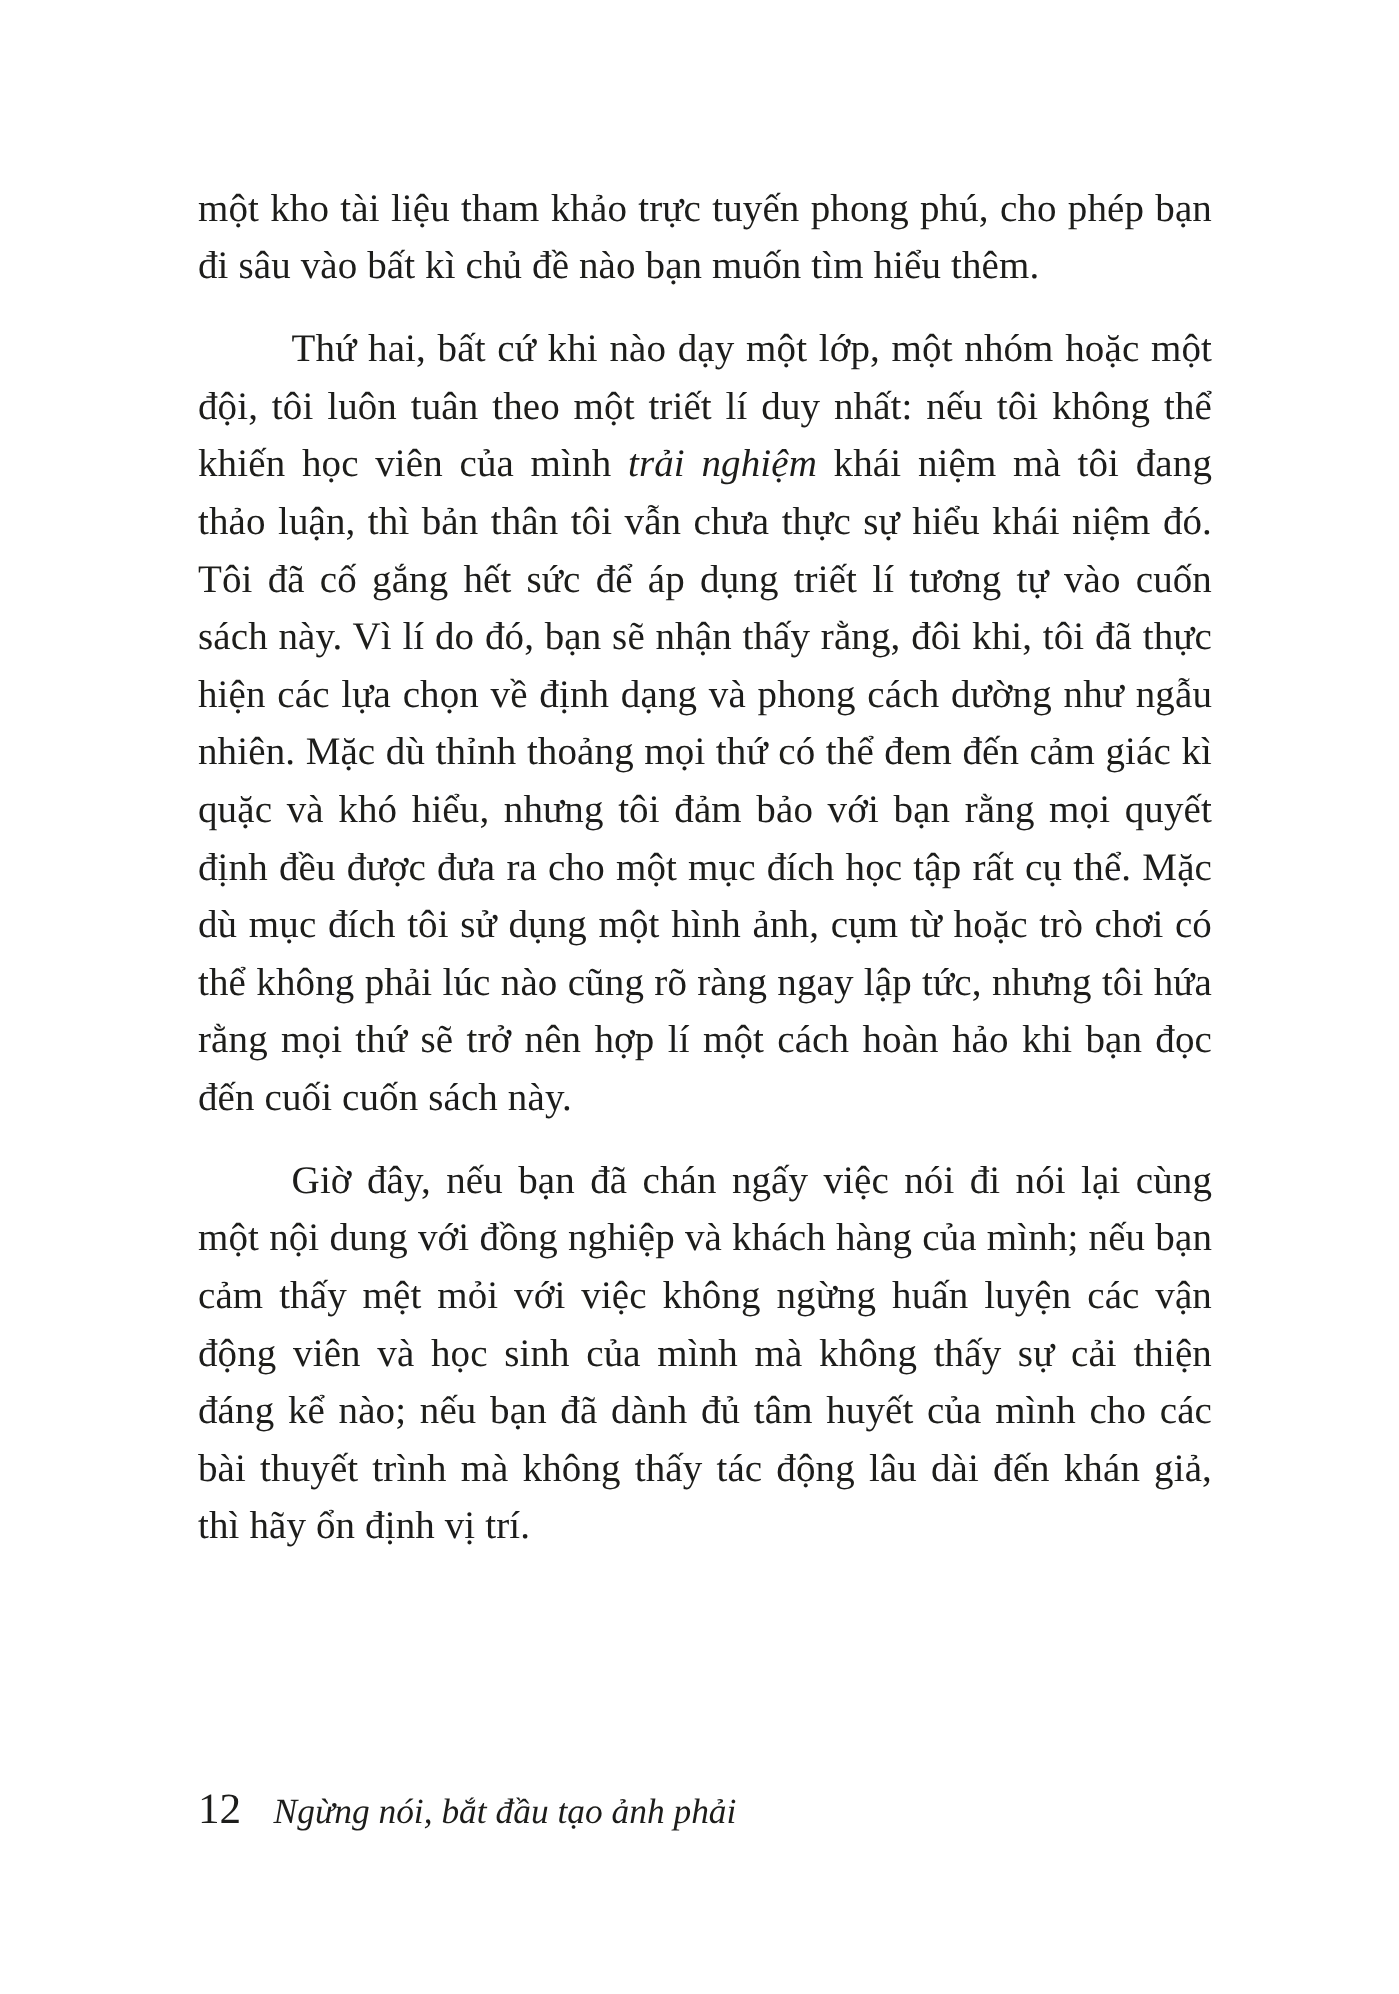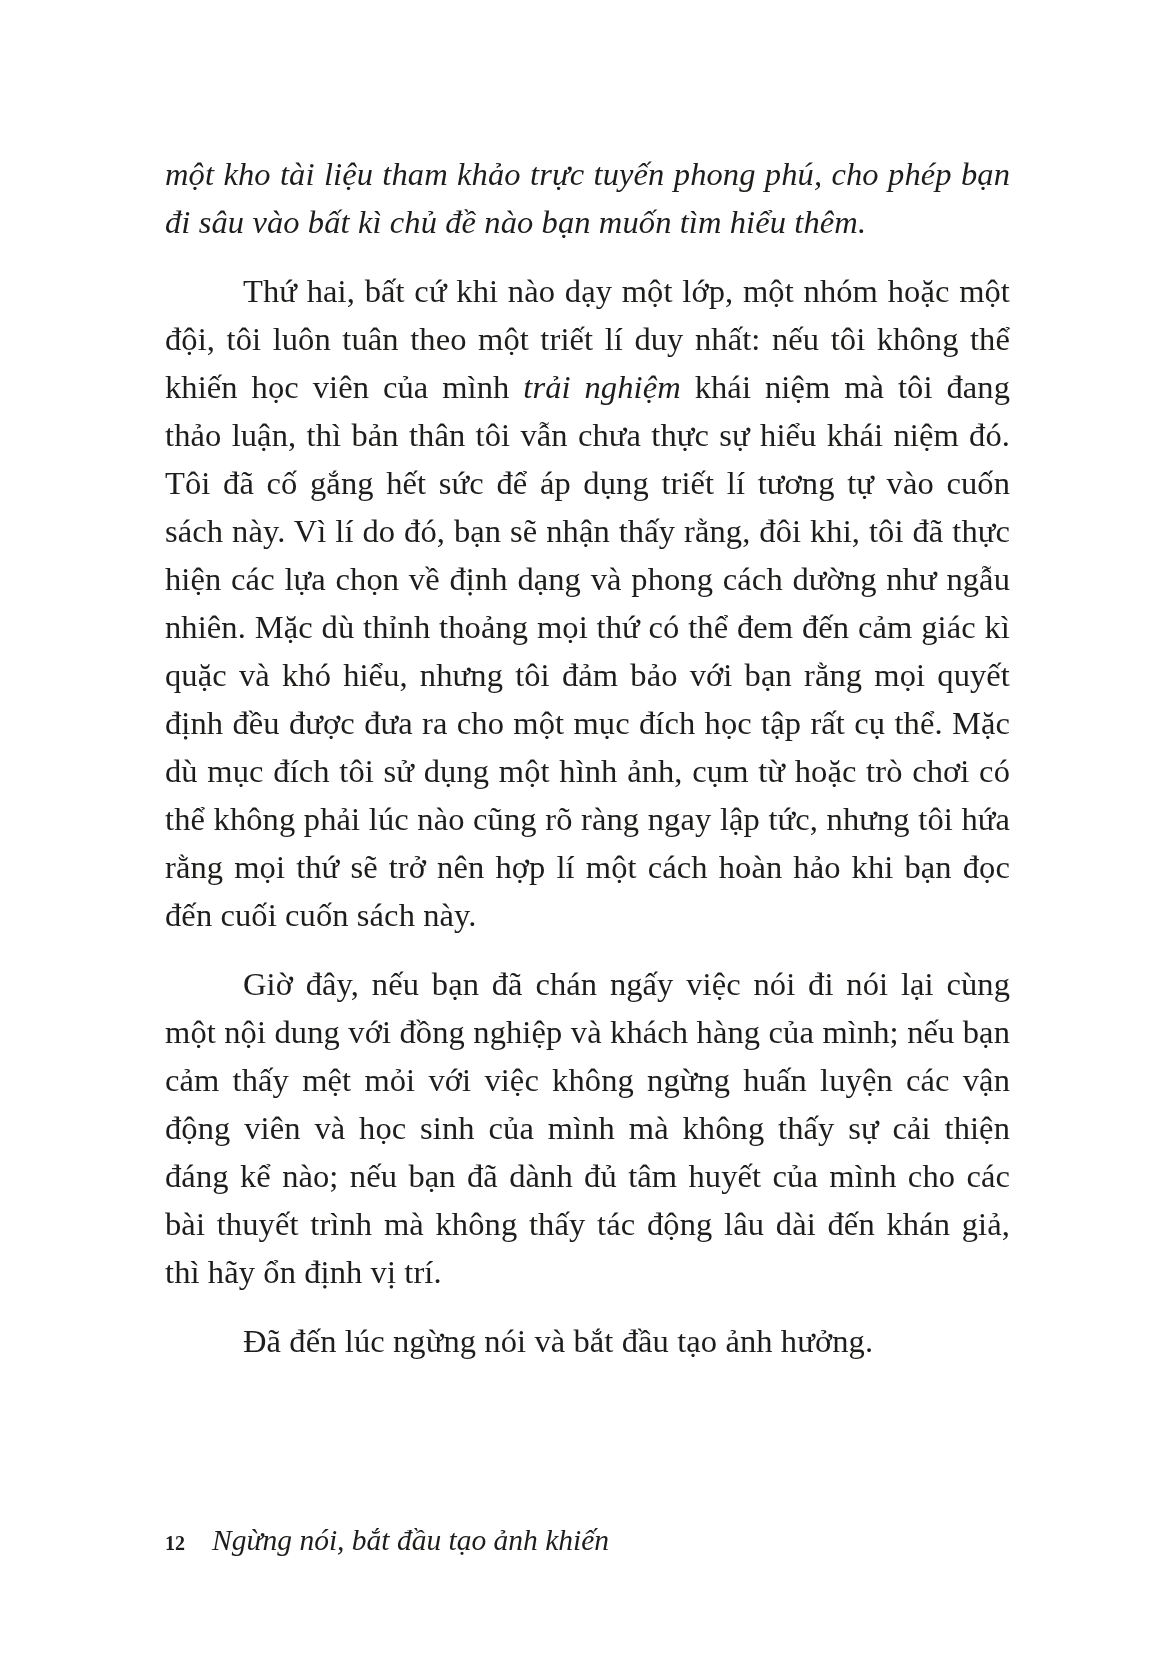"một kho tài liệu tham" .body-para.no-indent { font-style: italic -> none }
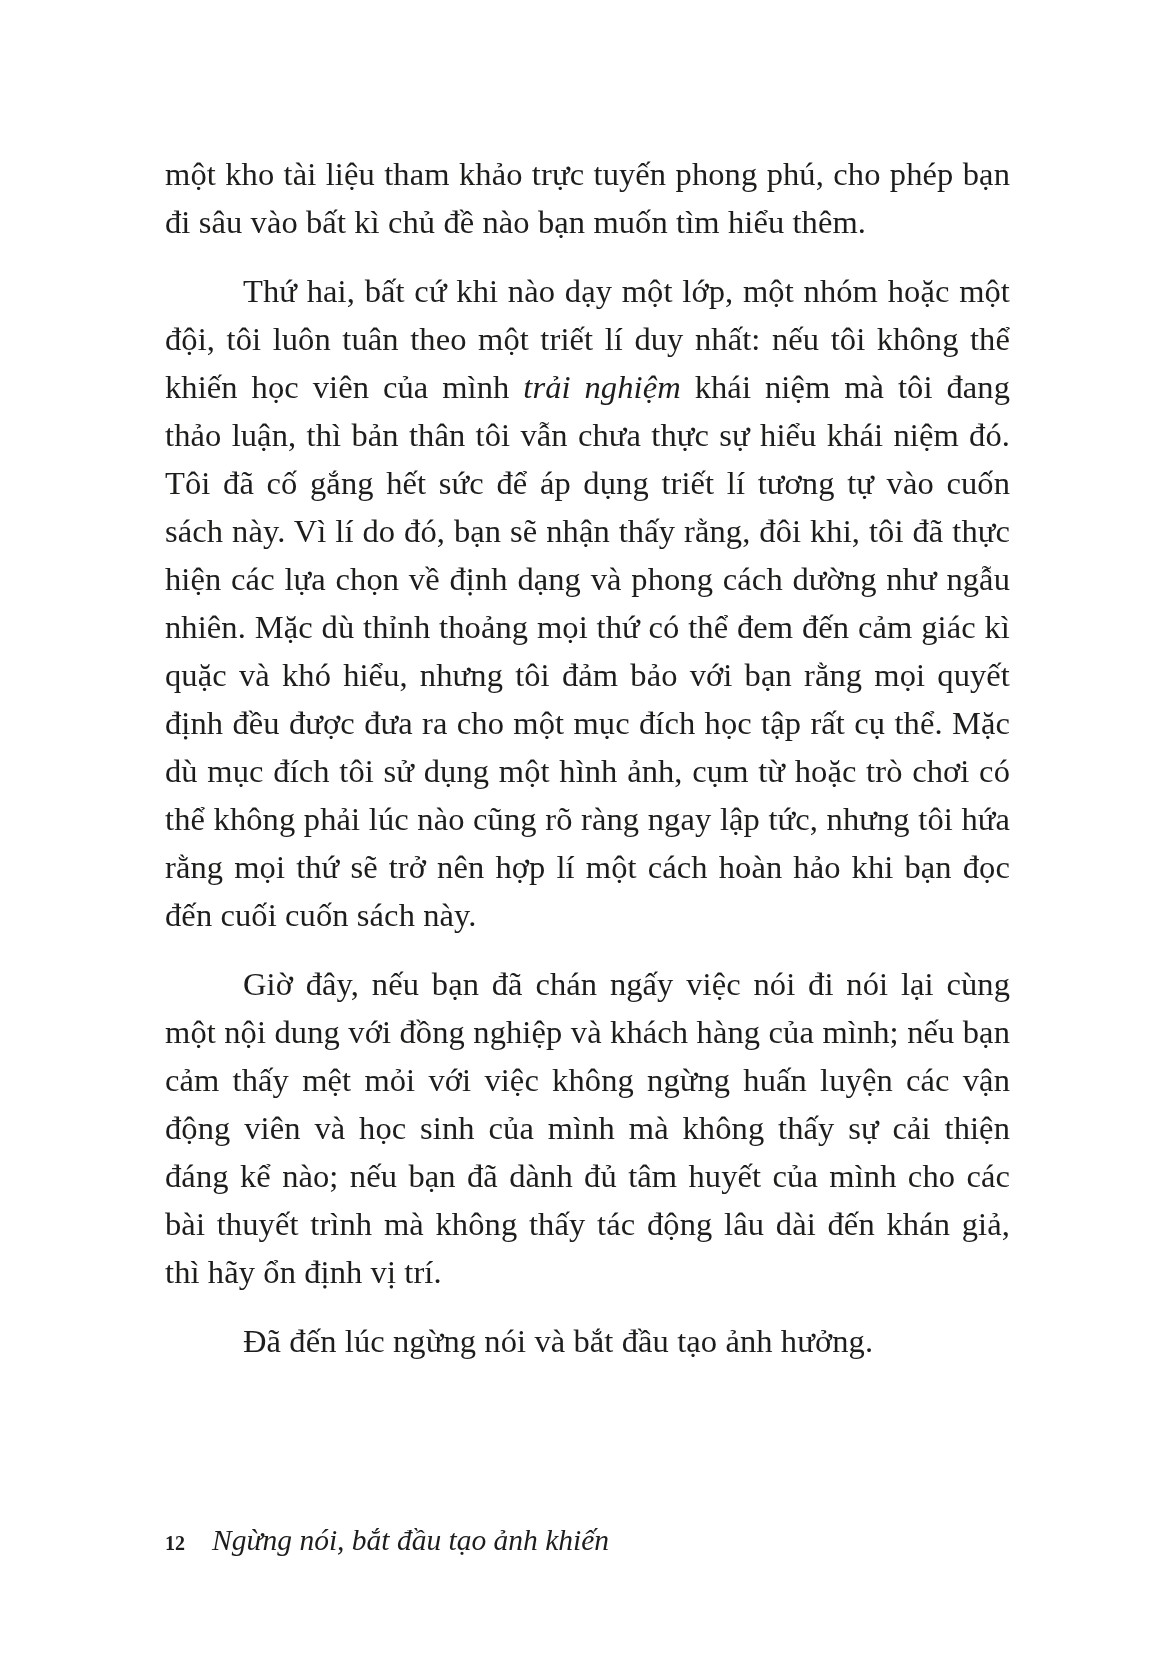"Đã đến lúc ngừng nói" p.body-para { html: <p><span>Đã đến lúc ngừng nói và bắt đầu tạo ảnh hưởng.</span></p> -> none }
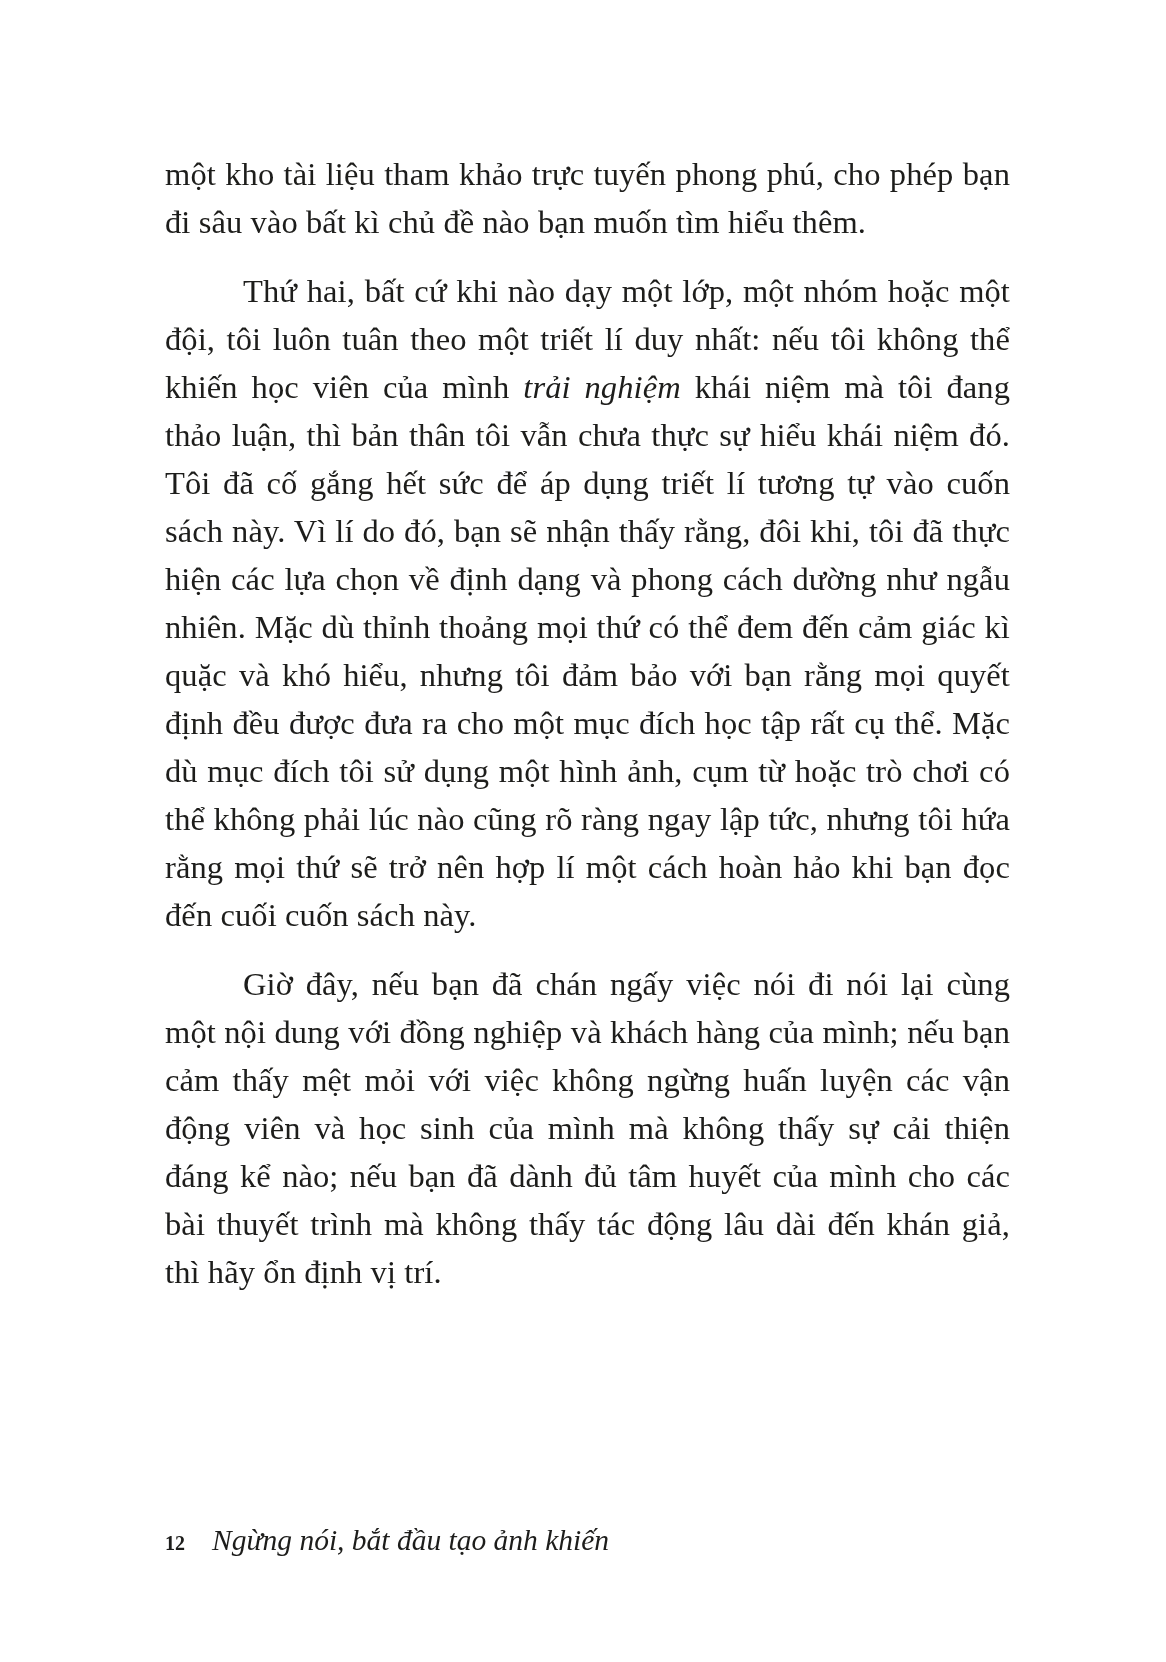"12" .page-number { font-size: 20px -> 36px; font-weight: bold -> normal; margin-top: 44px -> none }
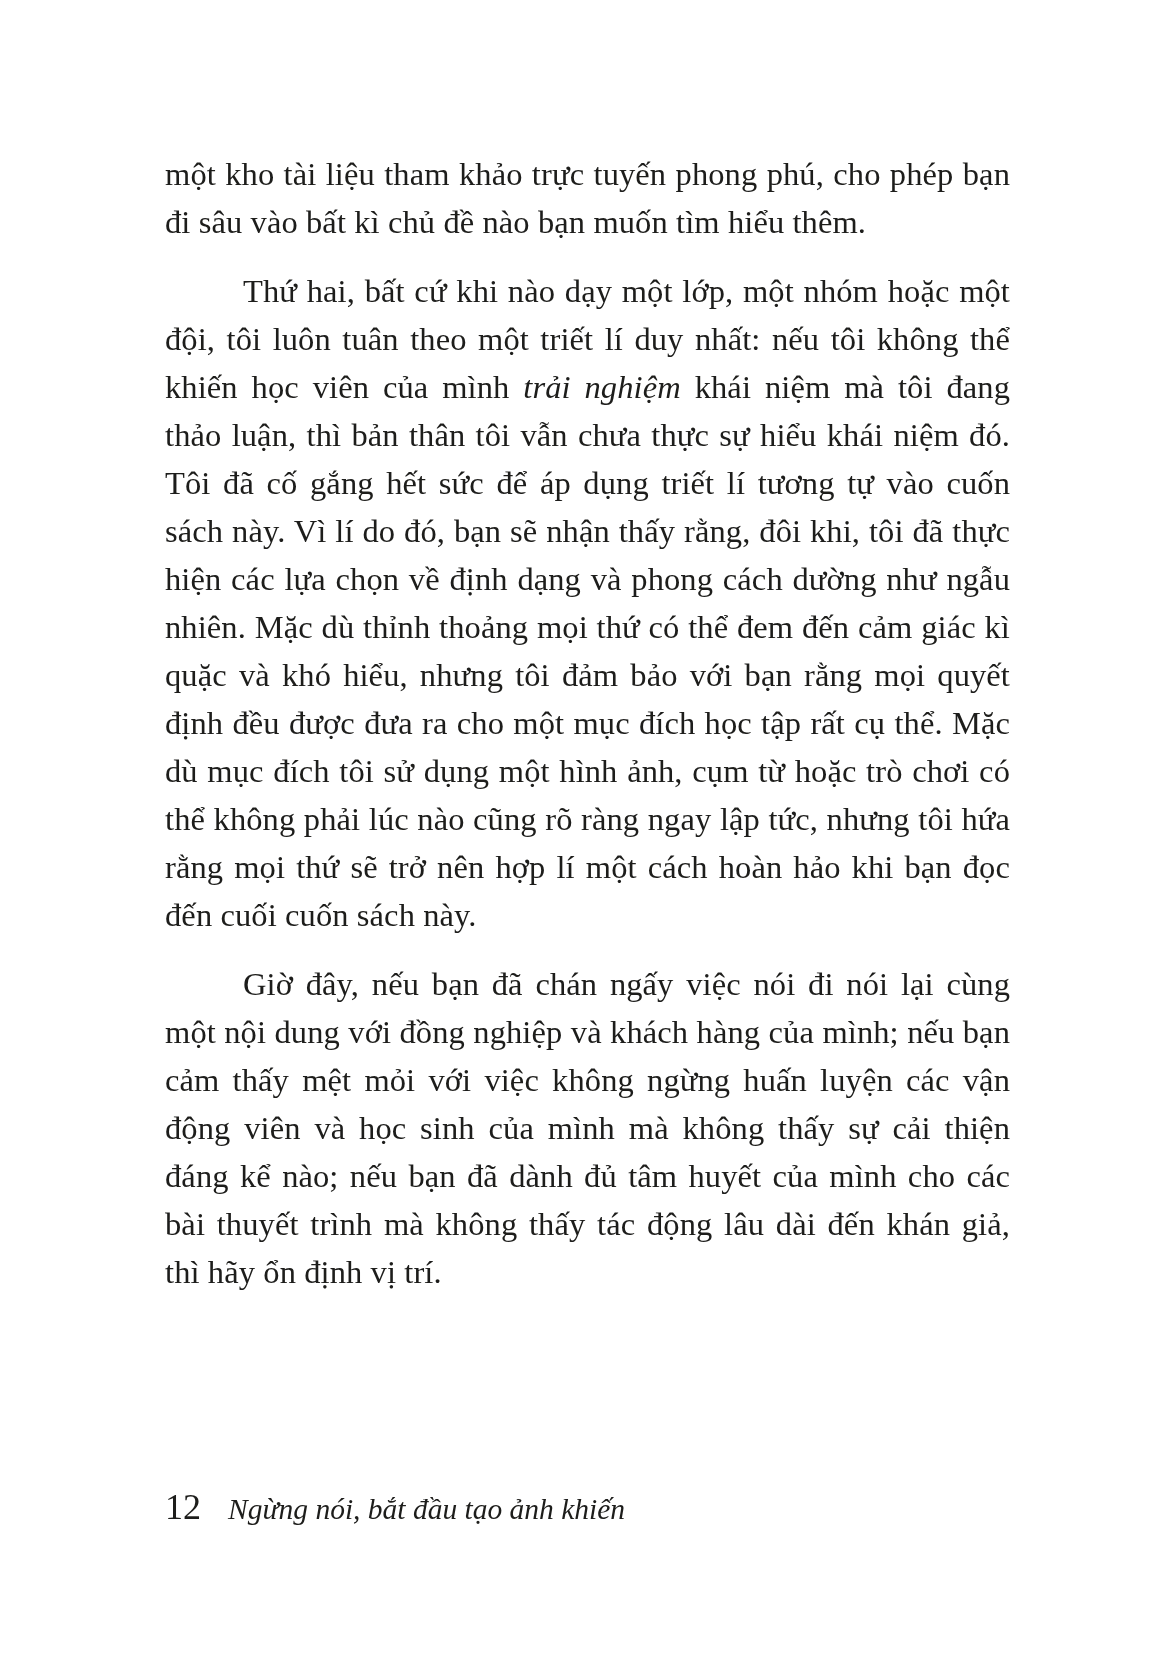"Ngừng nói, bắt đầu tạo" span.running-title { text: khiến -> phải }
